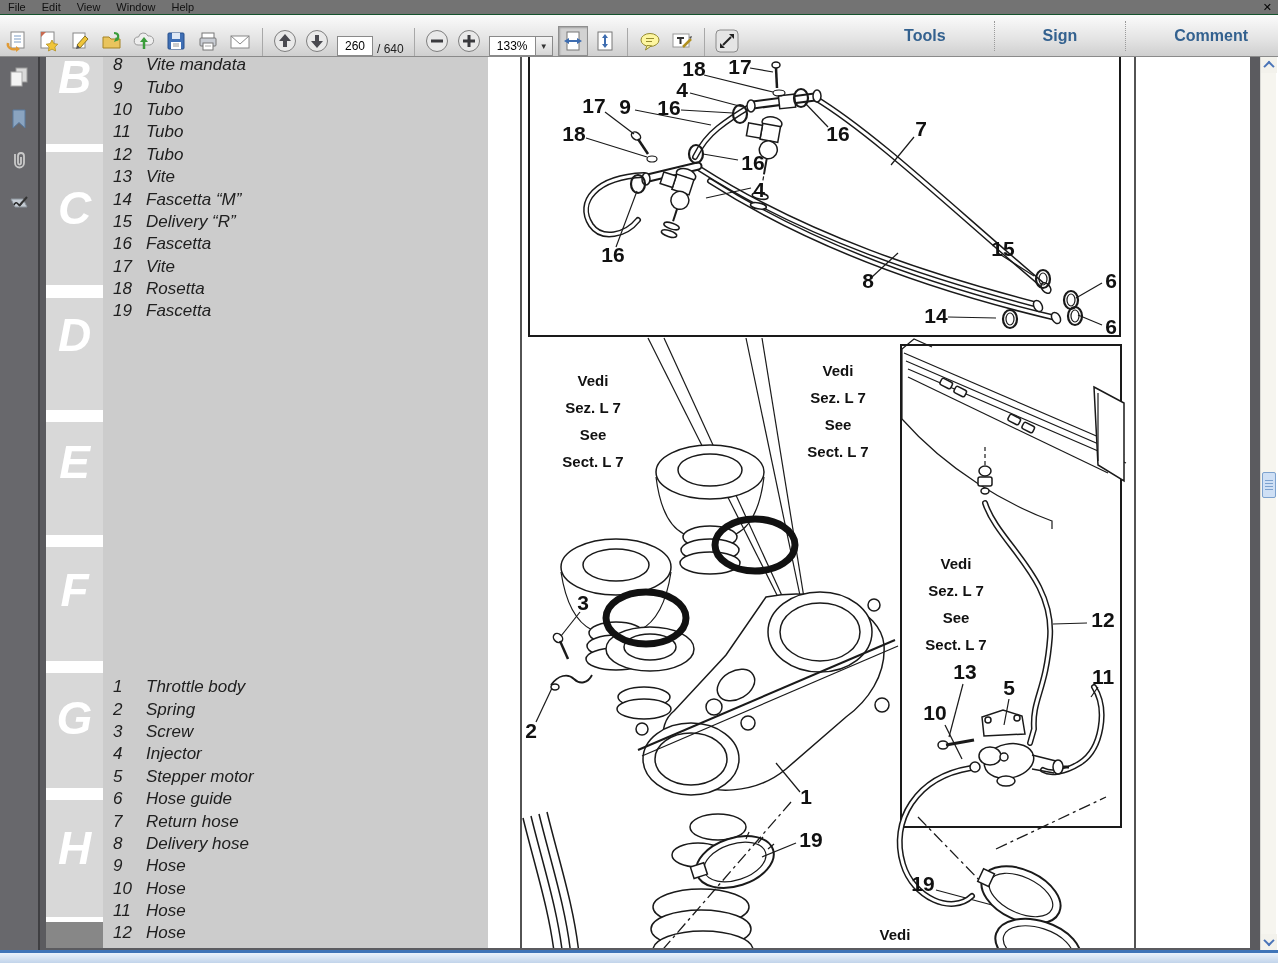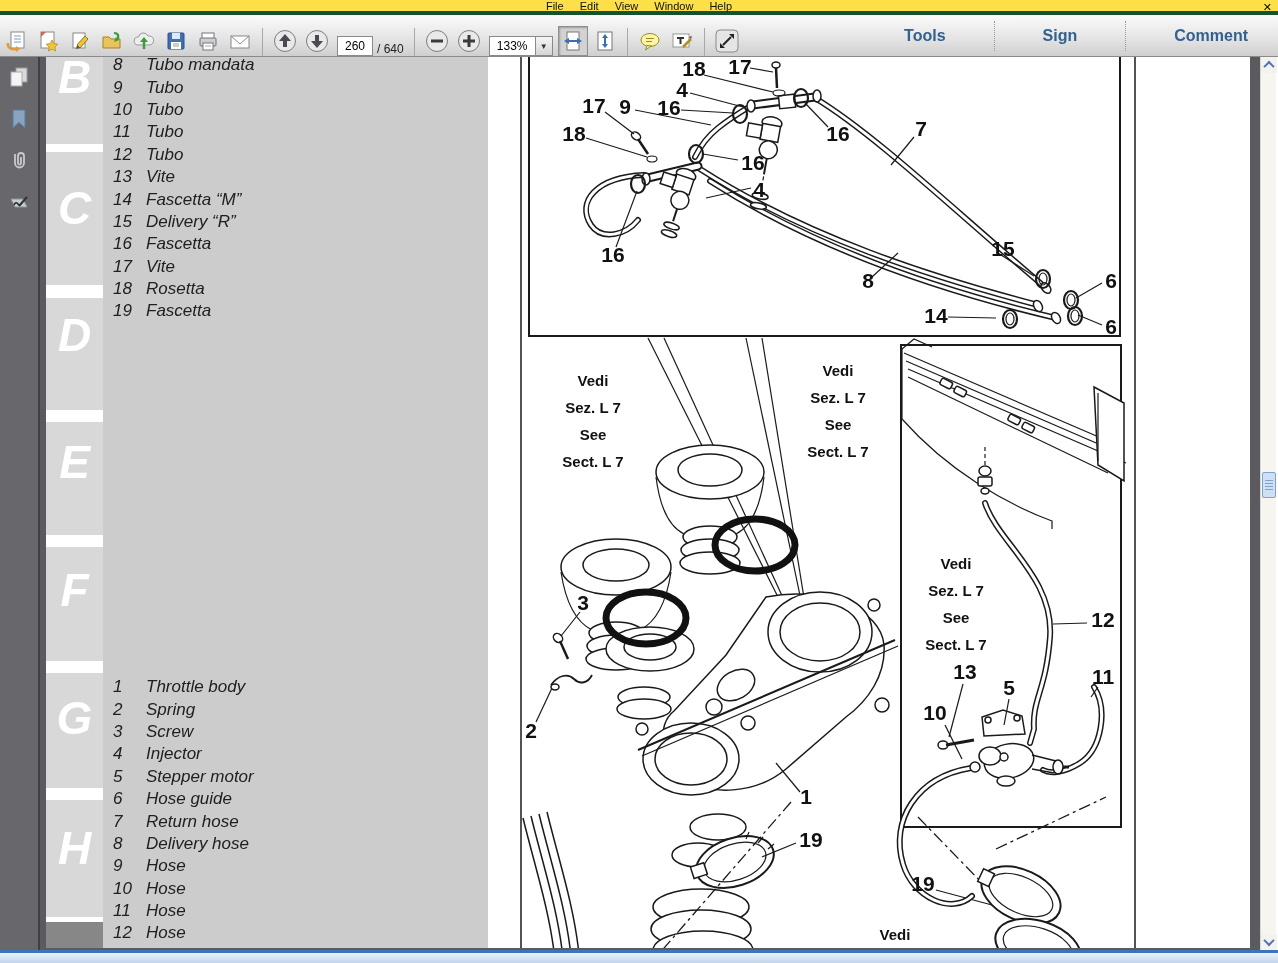"File" .menubar { background: #fde047 -> #737373; border-bottom: 4px solid #14532d -> 1px solid #14532d; justify-content: center -> none }
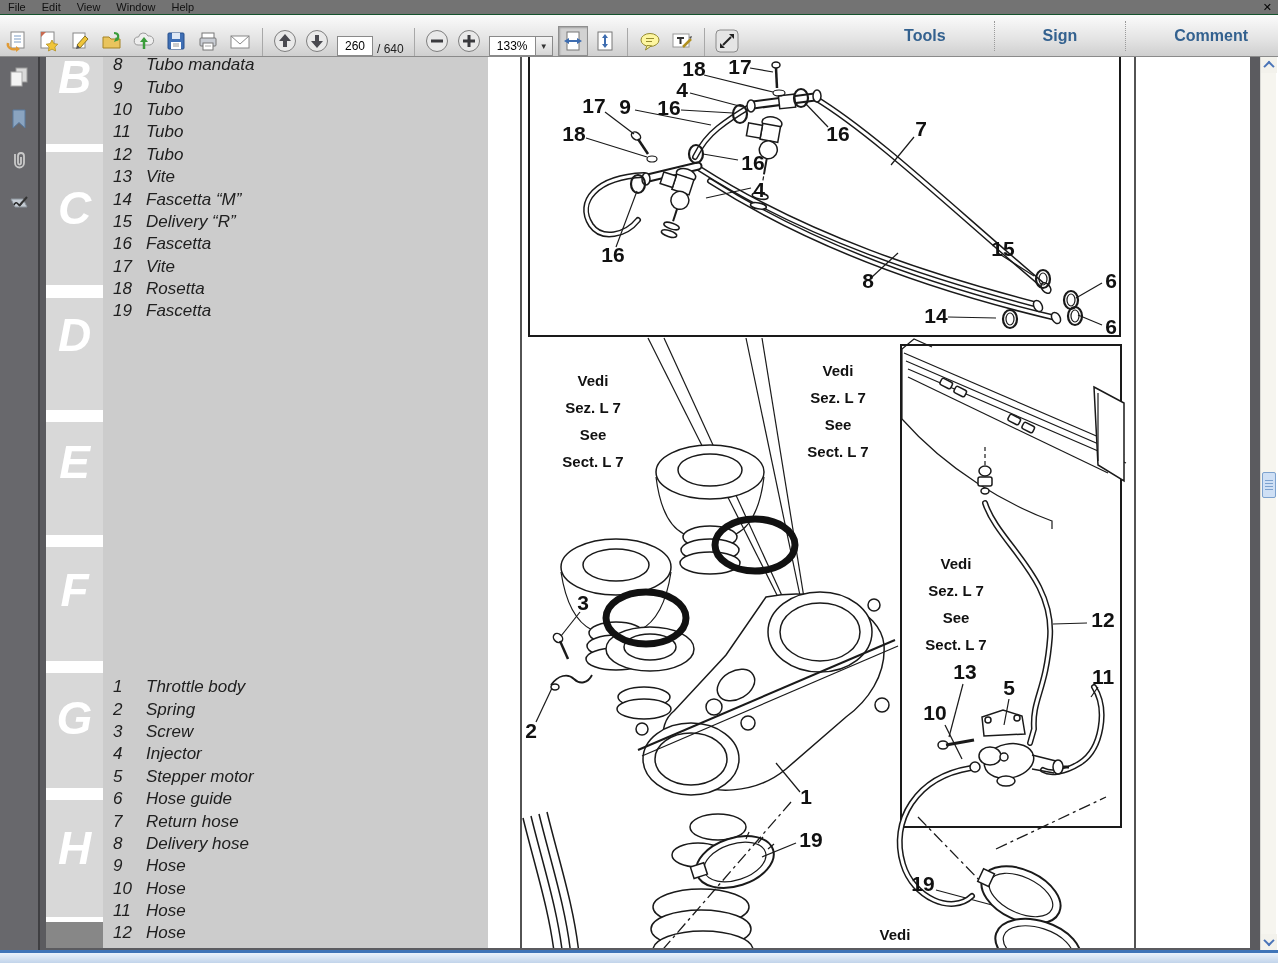"Tubo mandata" span { text: Tubo -> Vite }
